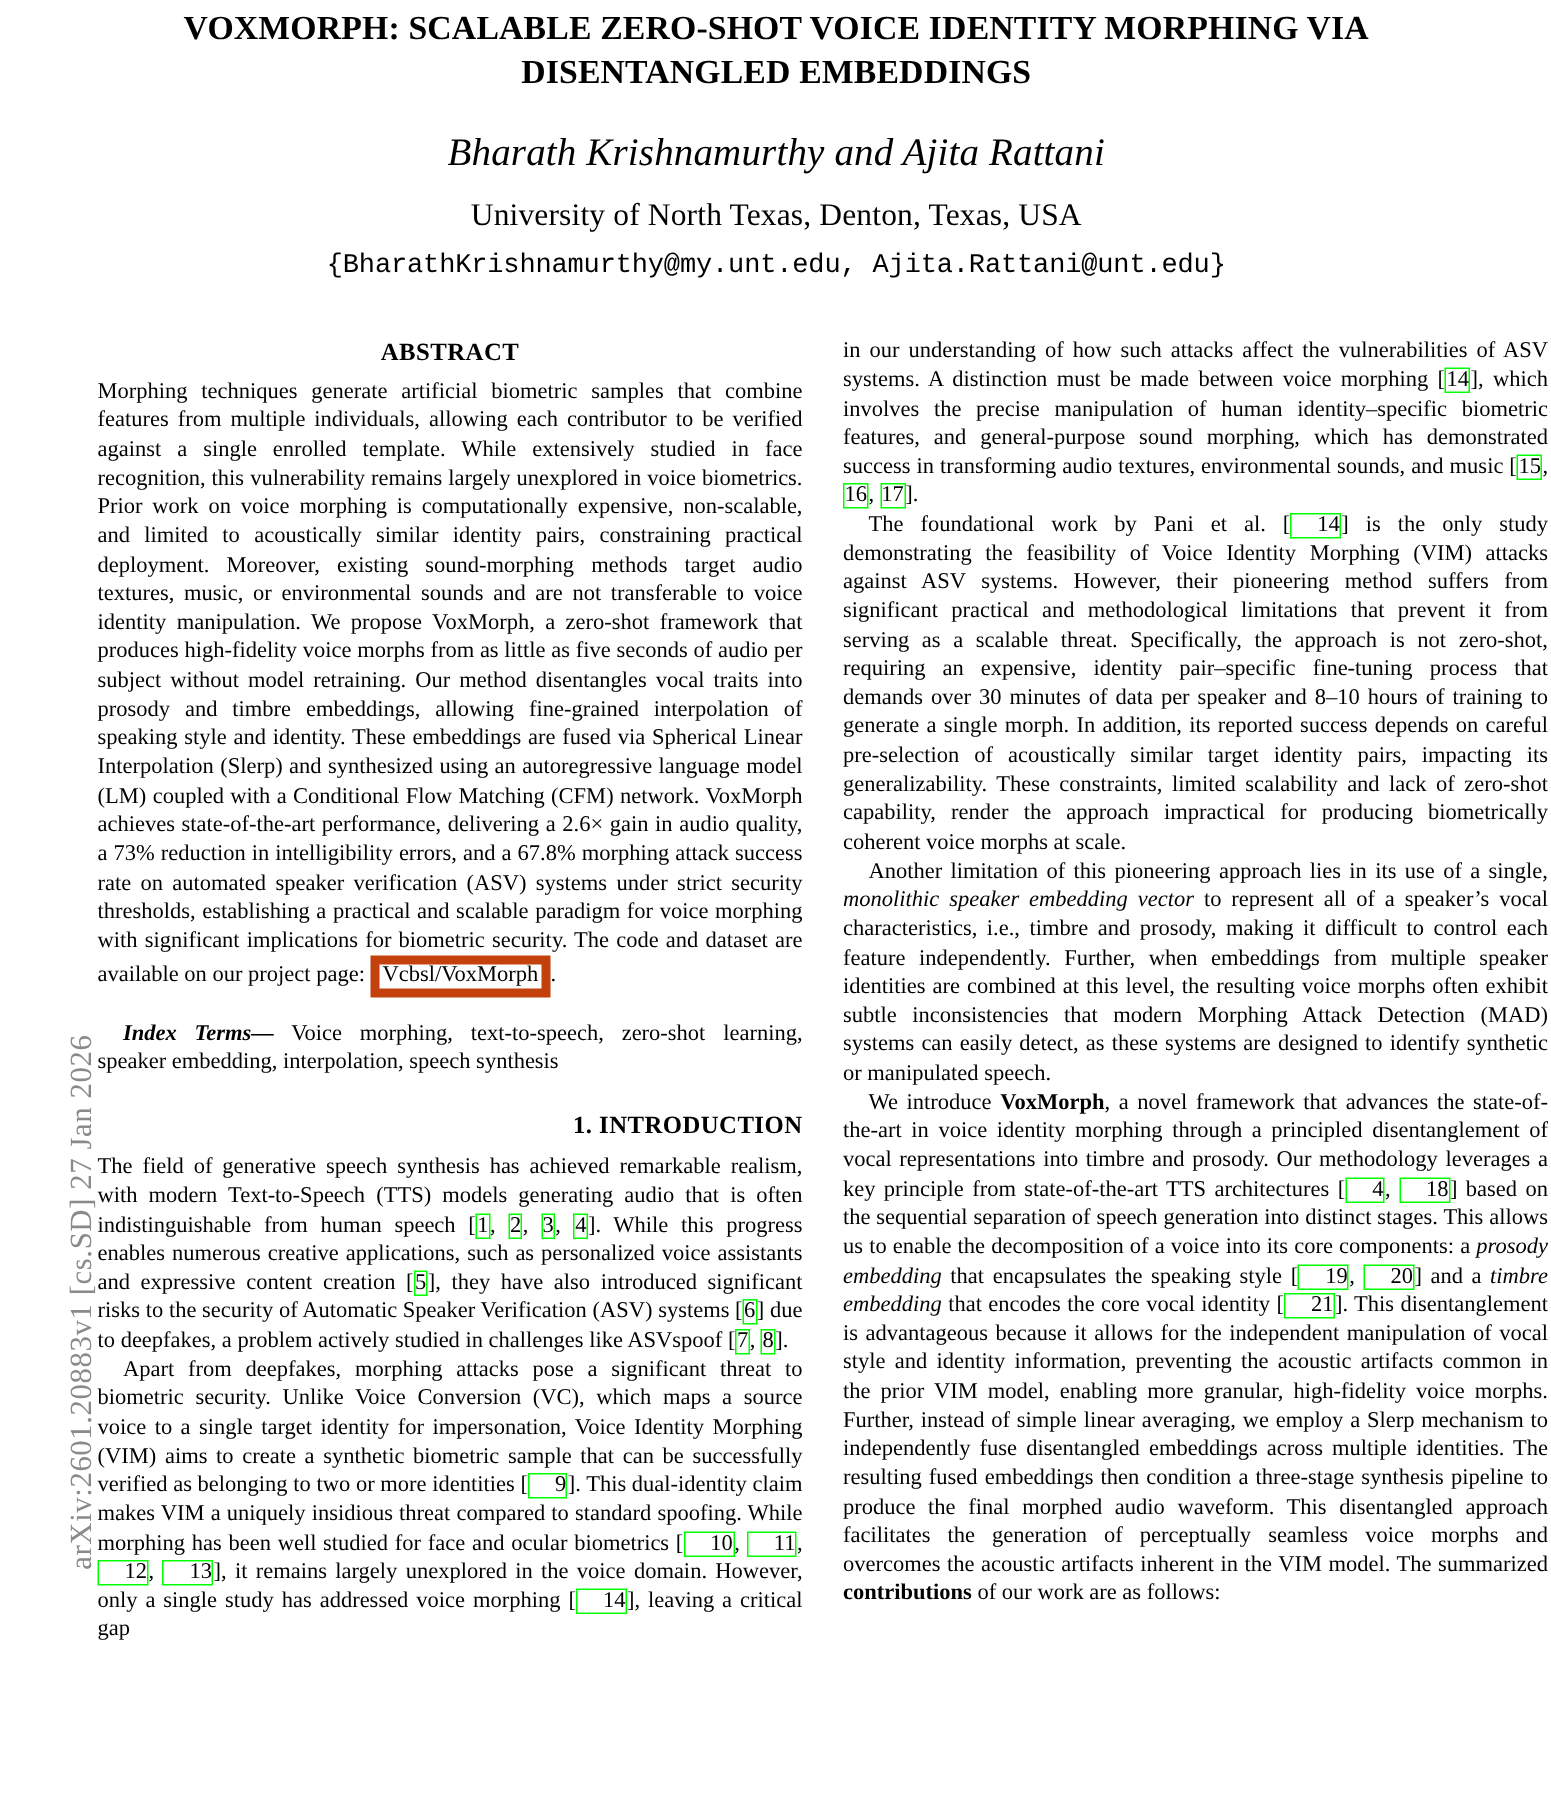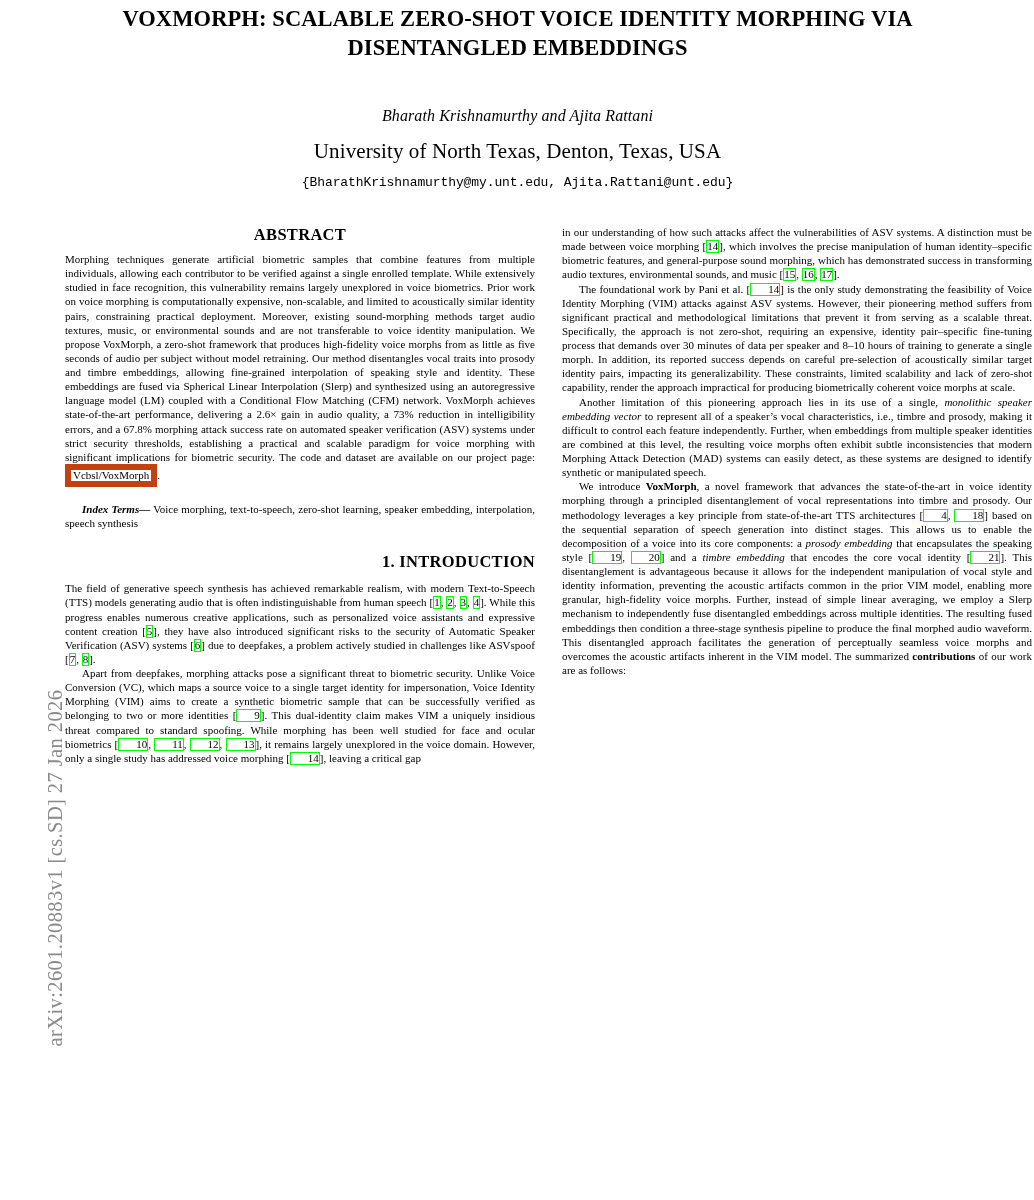"Bharath Krishnamurthy and Ajita Rattani" #authors { font-size: 16px -> 26px; margin-top: 44px -> 24px }
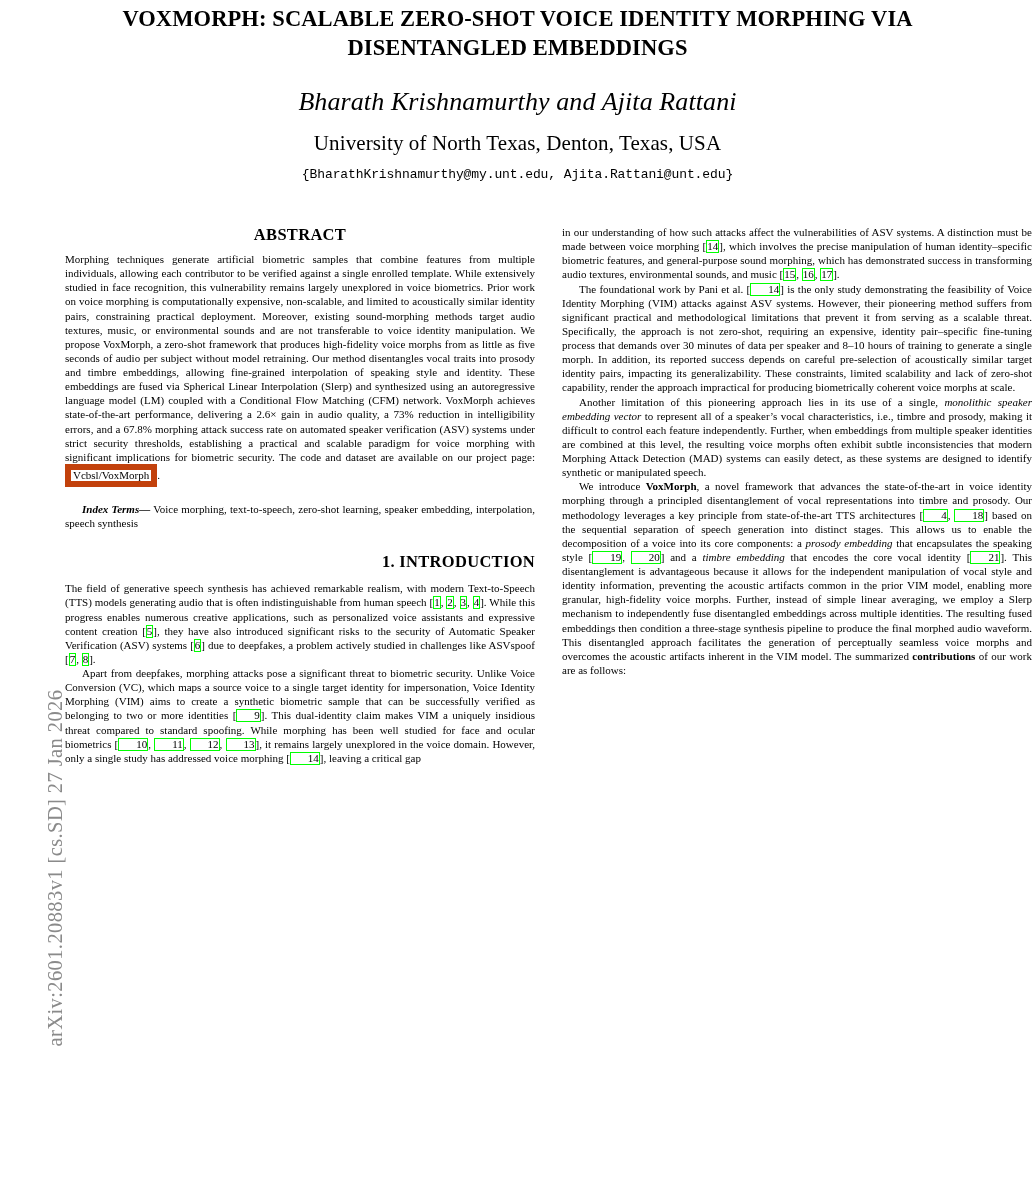"{BharathKrishnamurthy@my.unt.edu," #emails { font-size: 13px -> 18px }
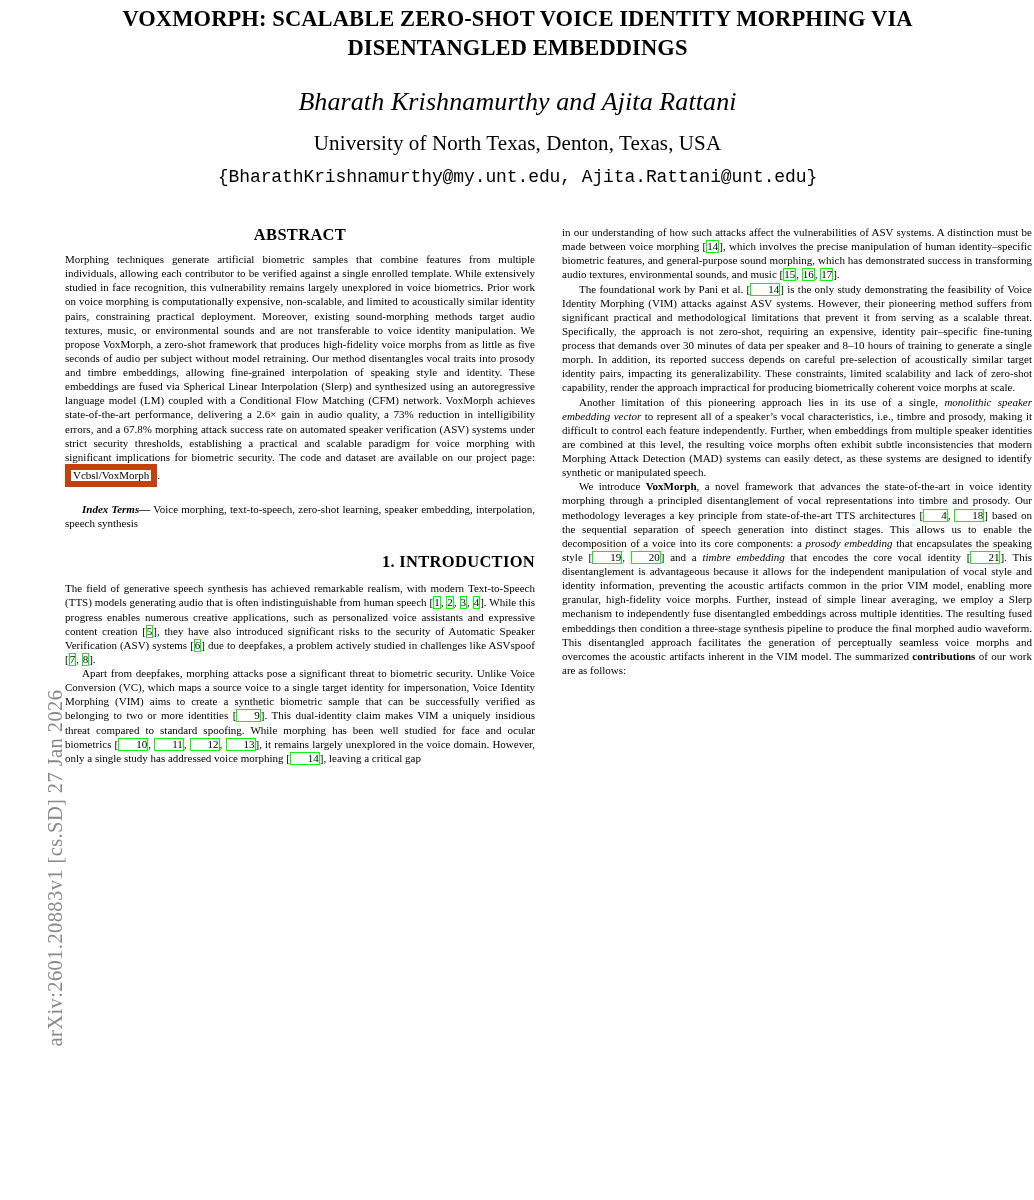"in our understanding of how" p.body { font-size: 11px -> 15px }
